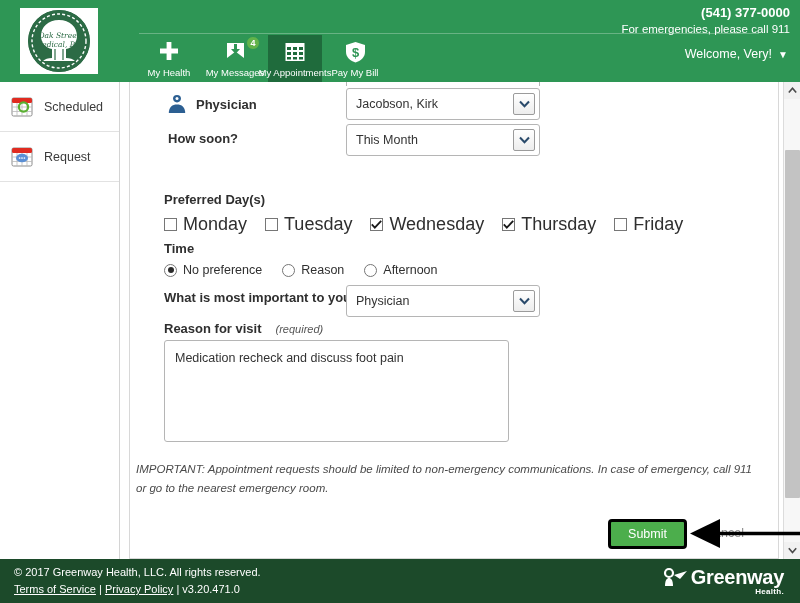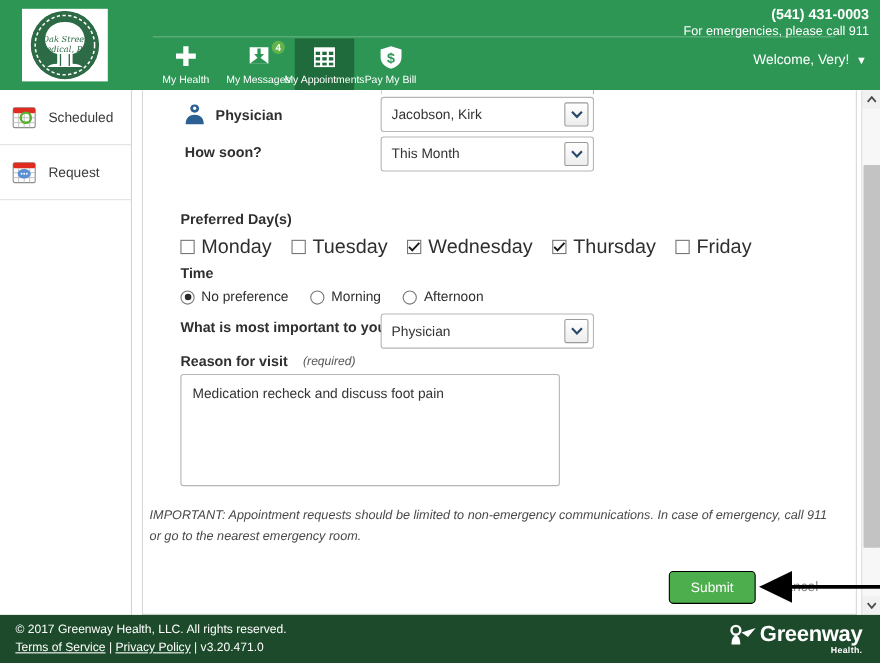"(541) 431-0003" span.phone { text: 431-0003 -> 377-0000 }
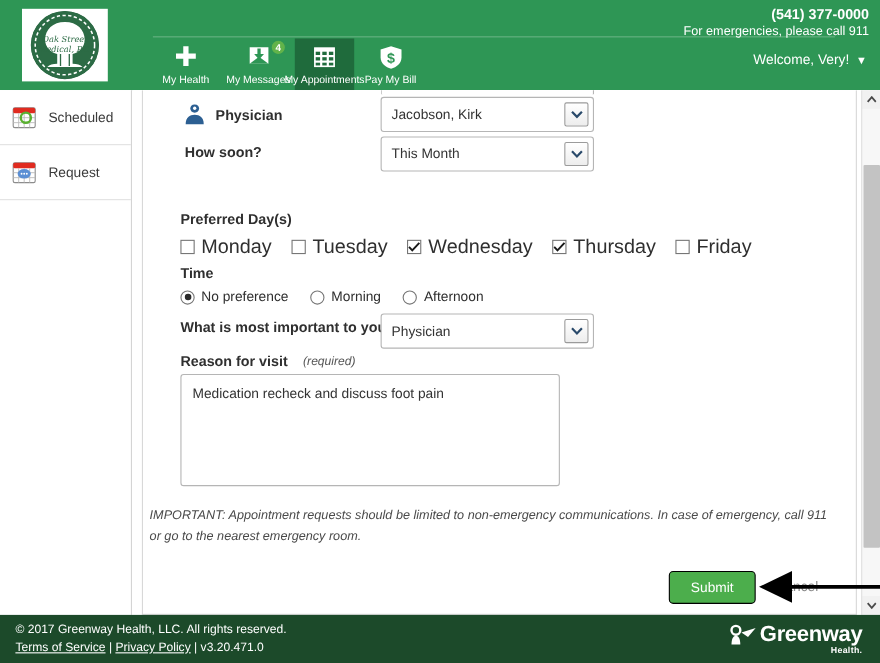"Morning" span.t { text: Morning -> Reason }
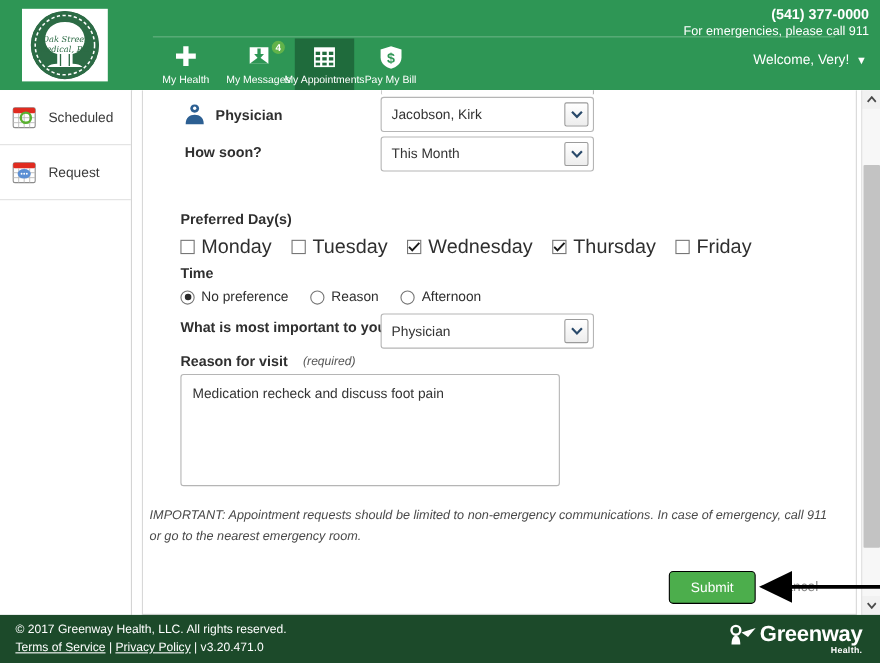"Submit" .btn-submit { border: 1px solid #000000 -> 3px solid #000000 }
